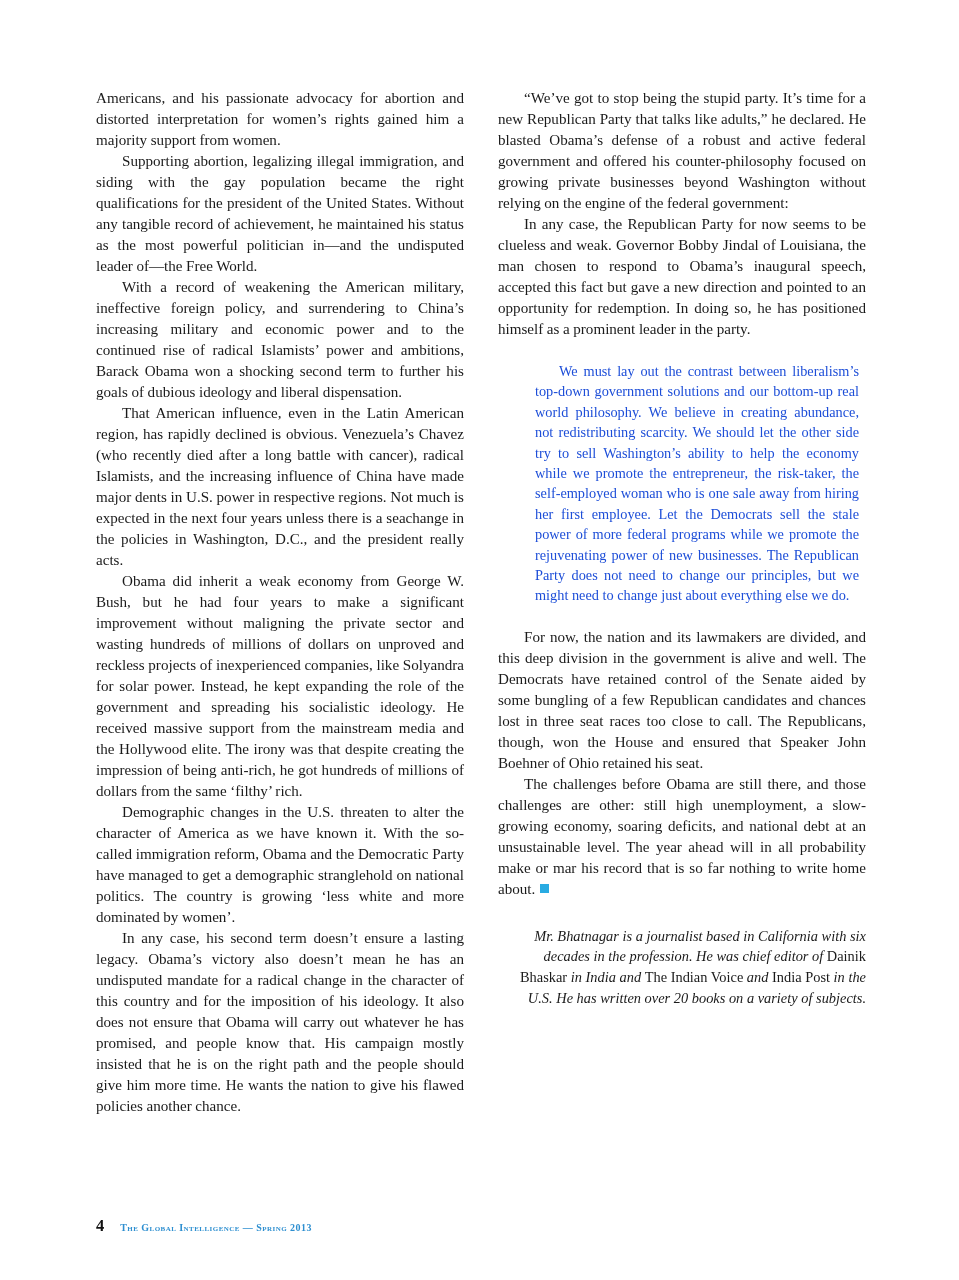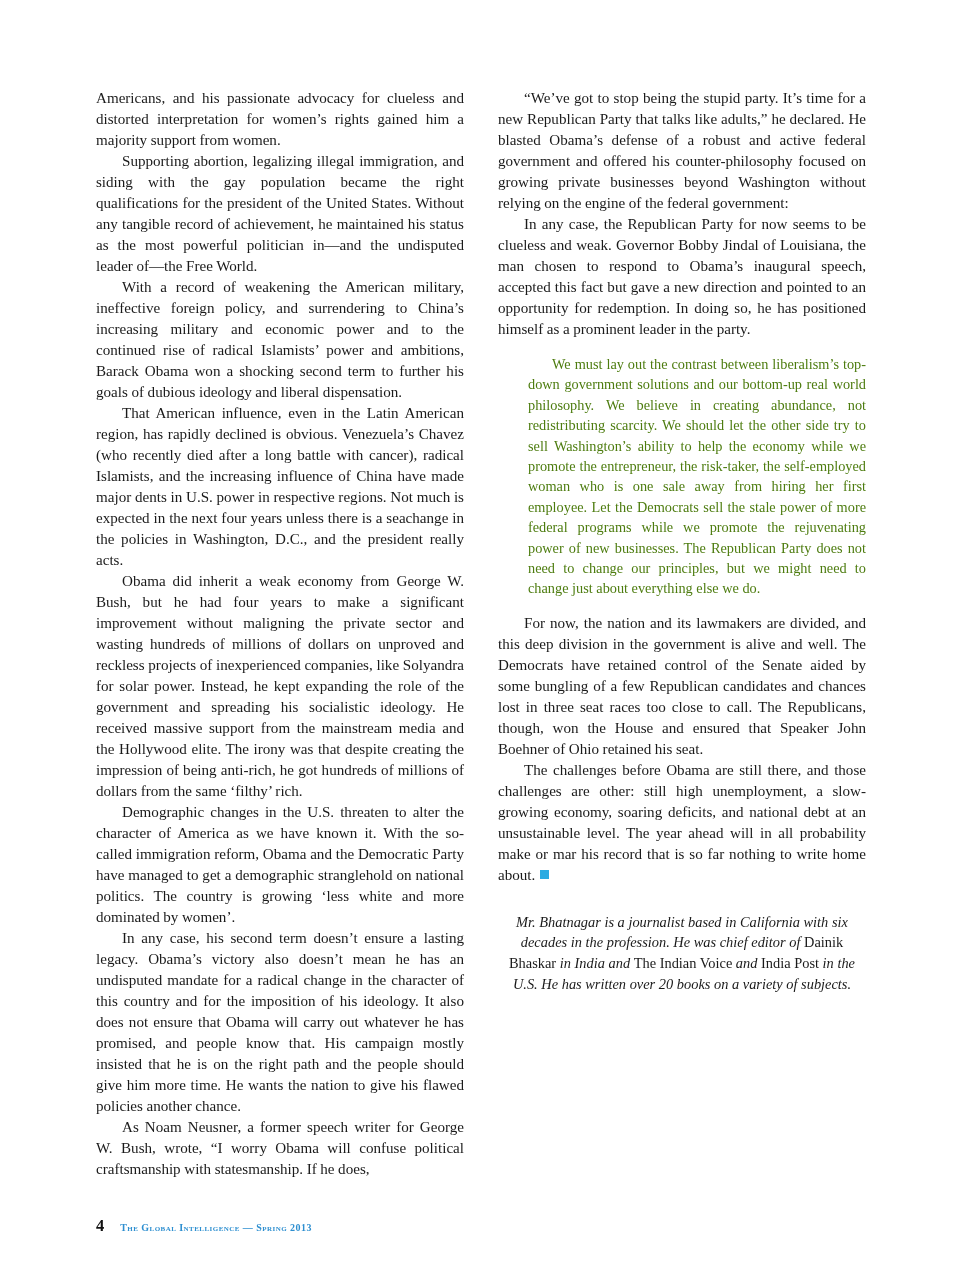"Americans, and his passionate advocacy" p.body-par { text: clueless -> abortion }
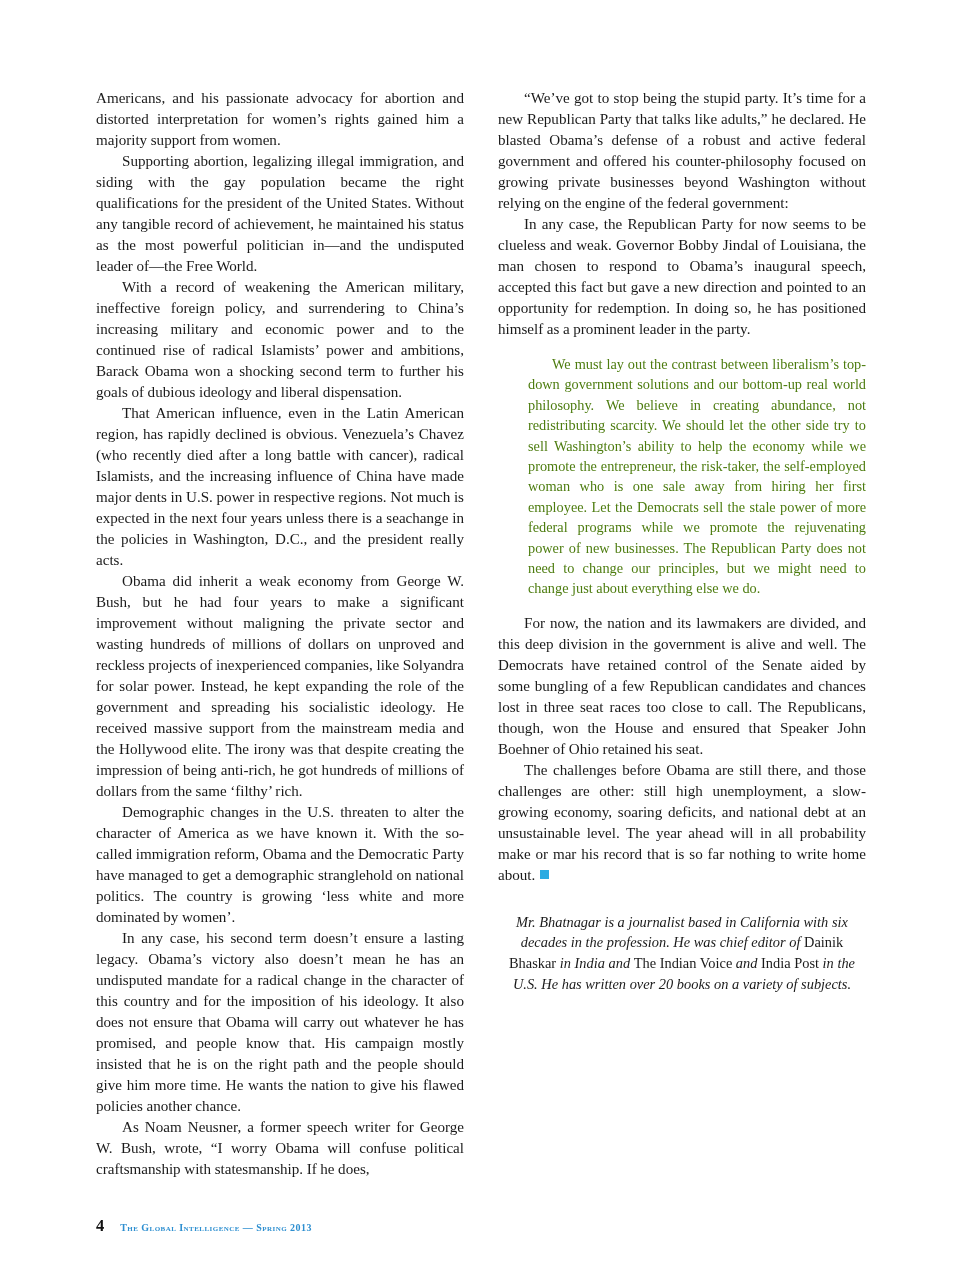"We must lay out the" blockquote.pull-quote { color: #4d7c0f -> #1d4ed8; margin: 0 -> 7px }
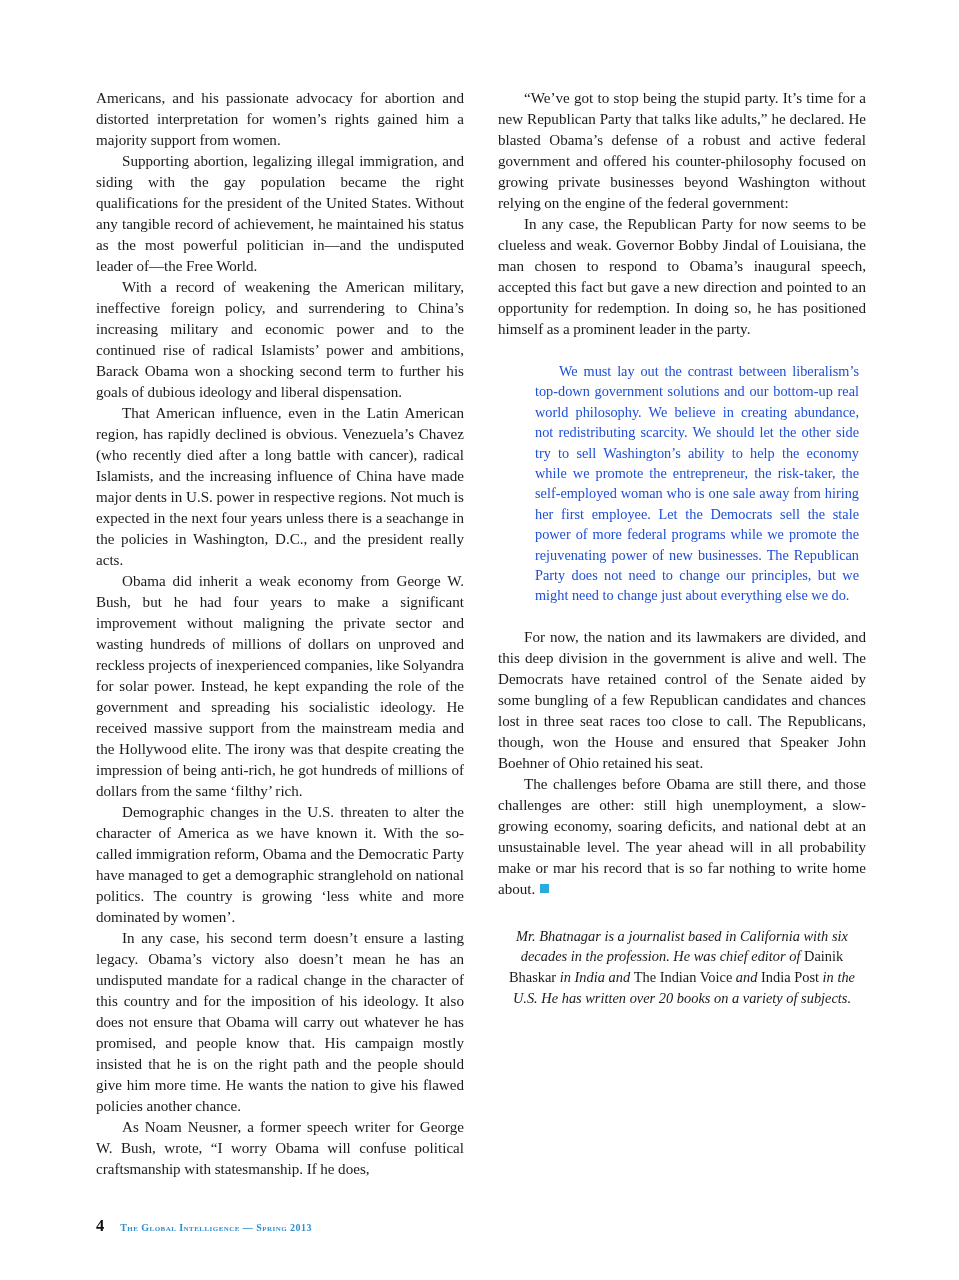"Mr. Bhatnagar is a journalist" p.bio { text-align: center -> right }
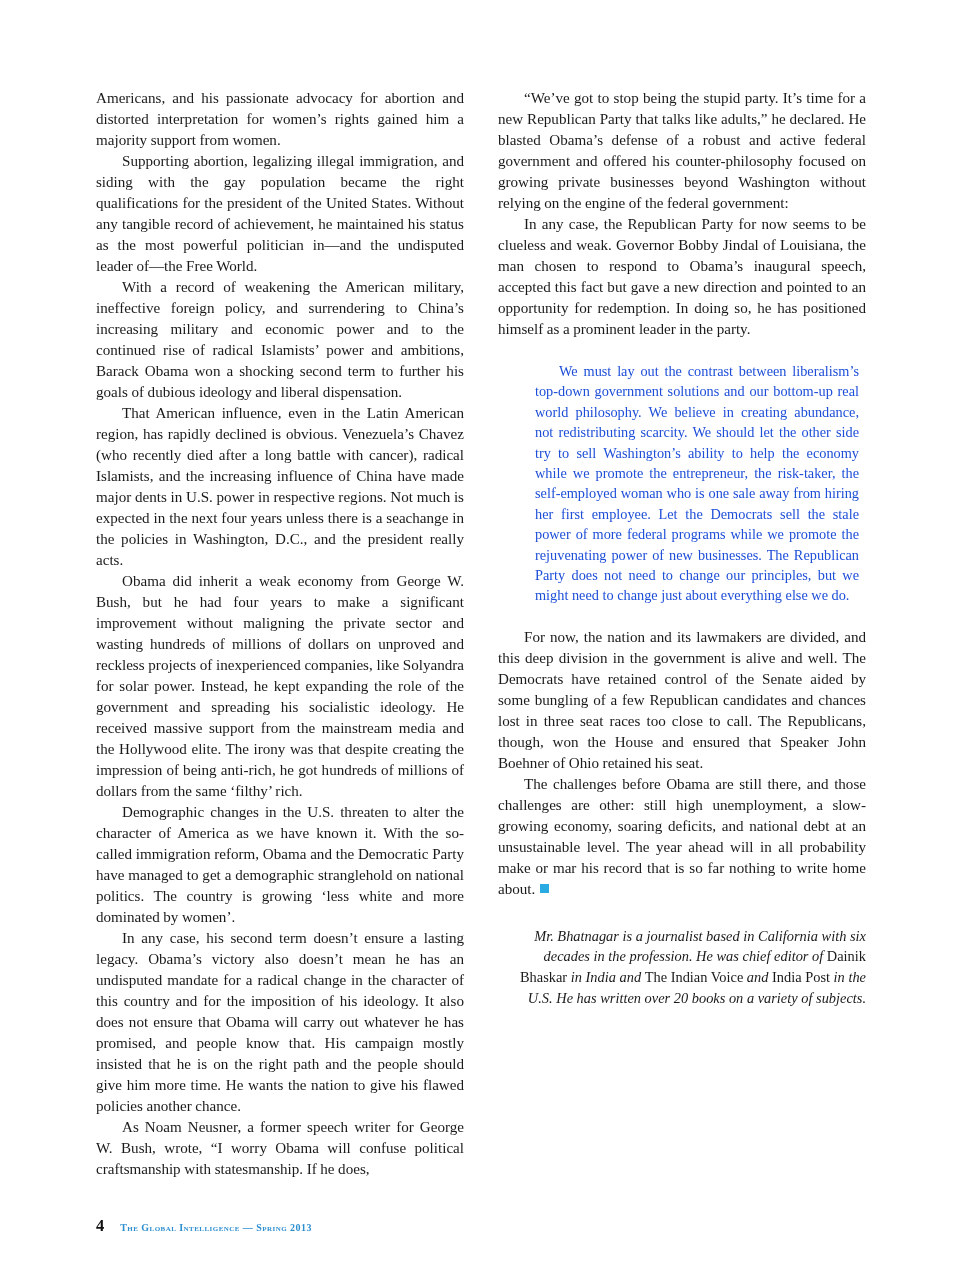"As Noam Neusner, a former" p.body-par { html: <p>As Noam Neusner, a former speech writer for George W. Bush, wrote, “I worry Obama will confuse political craftsmanship with statesmanship. If he does,</p> -> none }
